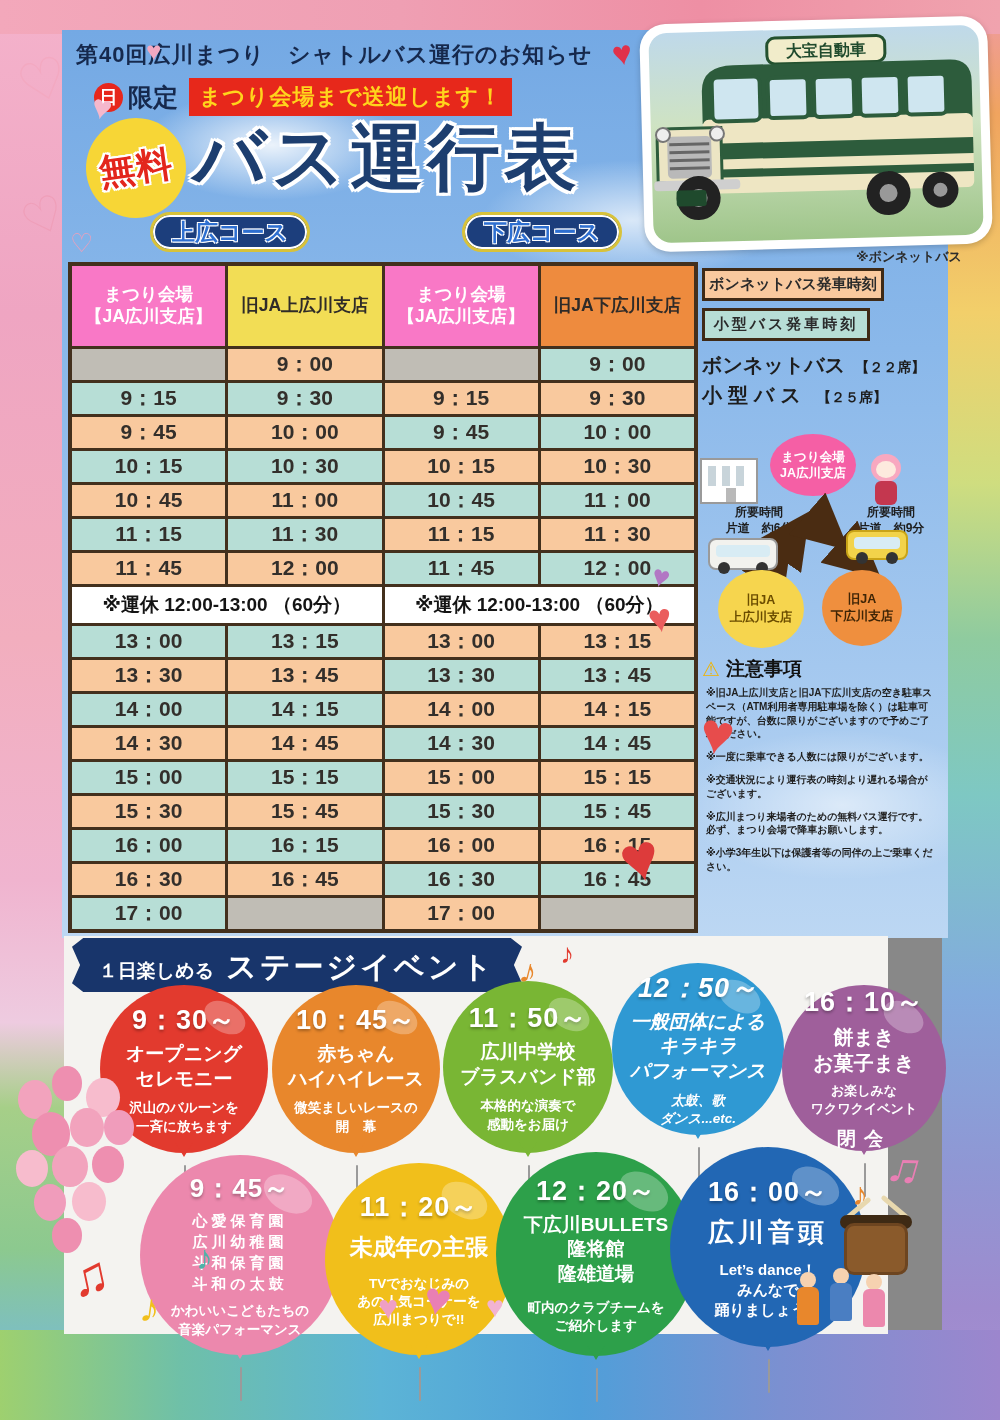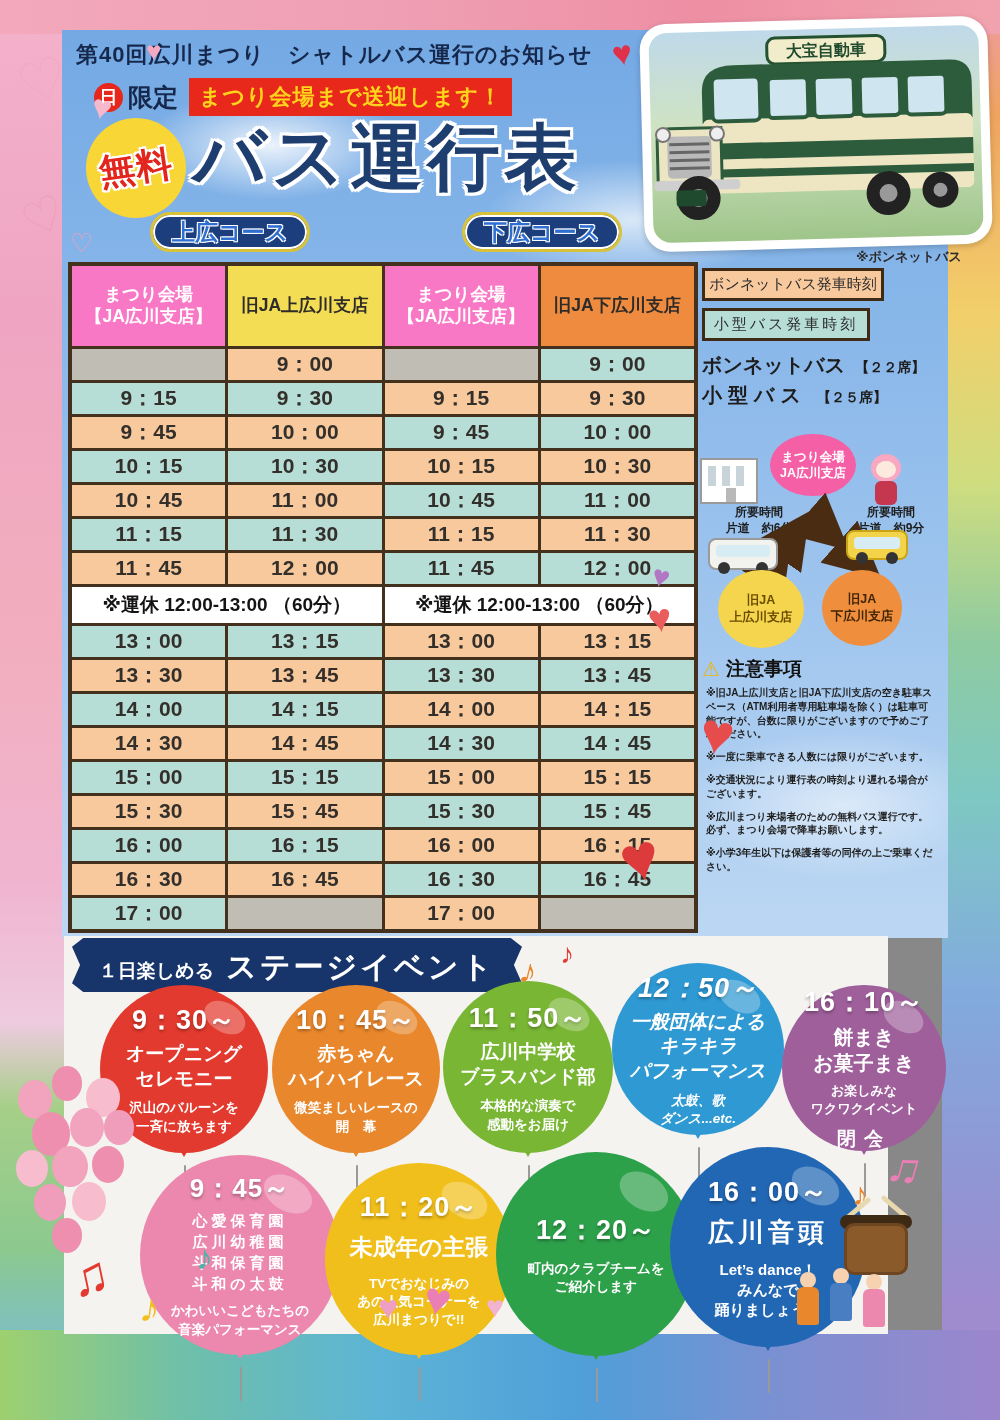"ボンネットバス発車時刻" .legend-box { font-weight: 400 -> 700 }
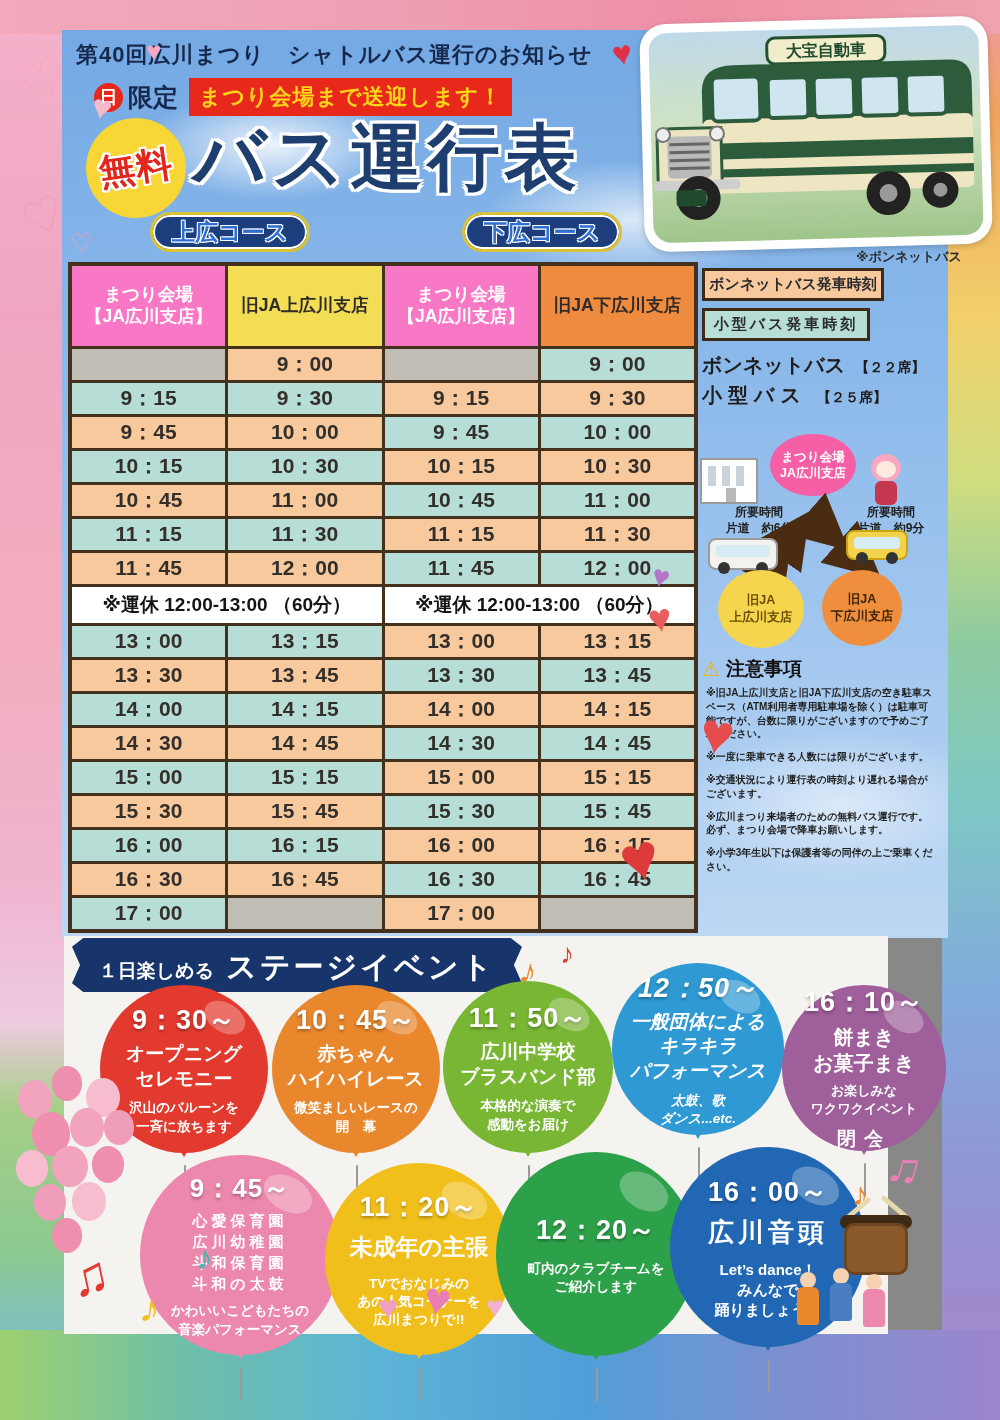"下広川BULLETS" div.b-title { html: none -> <div>下広川BULLETS 隆将館 隆雄道場</div> }
